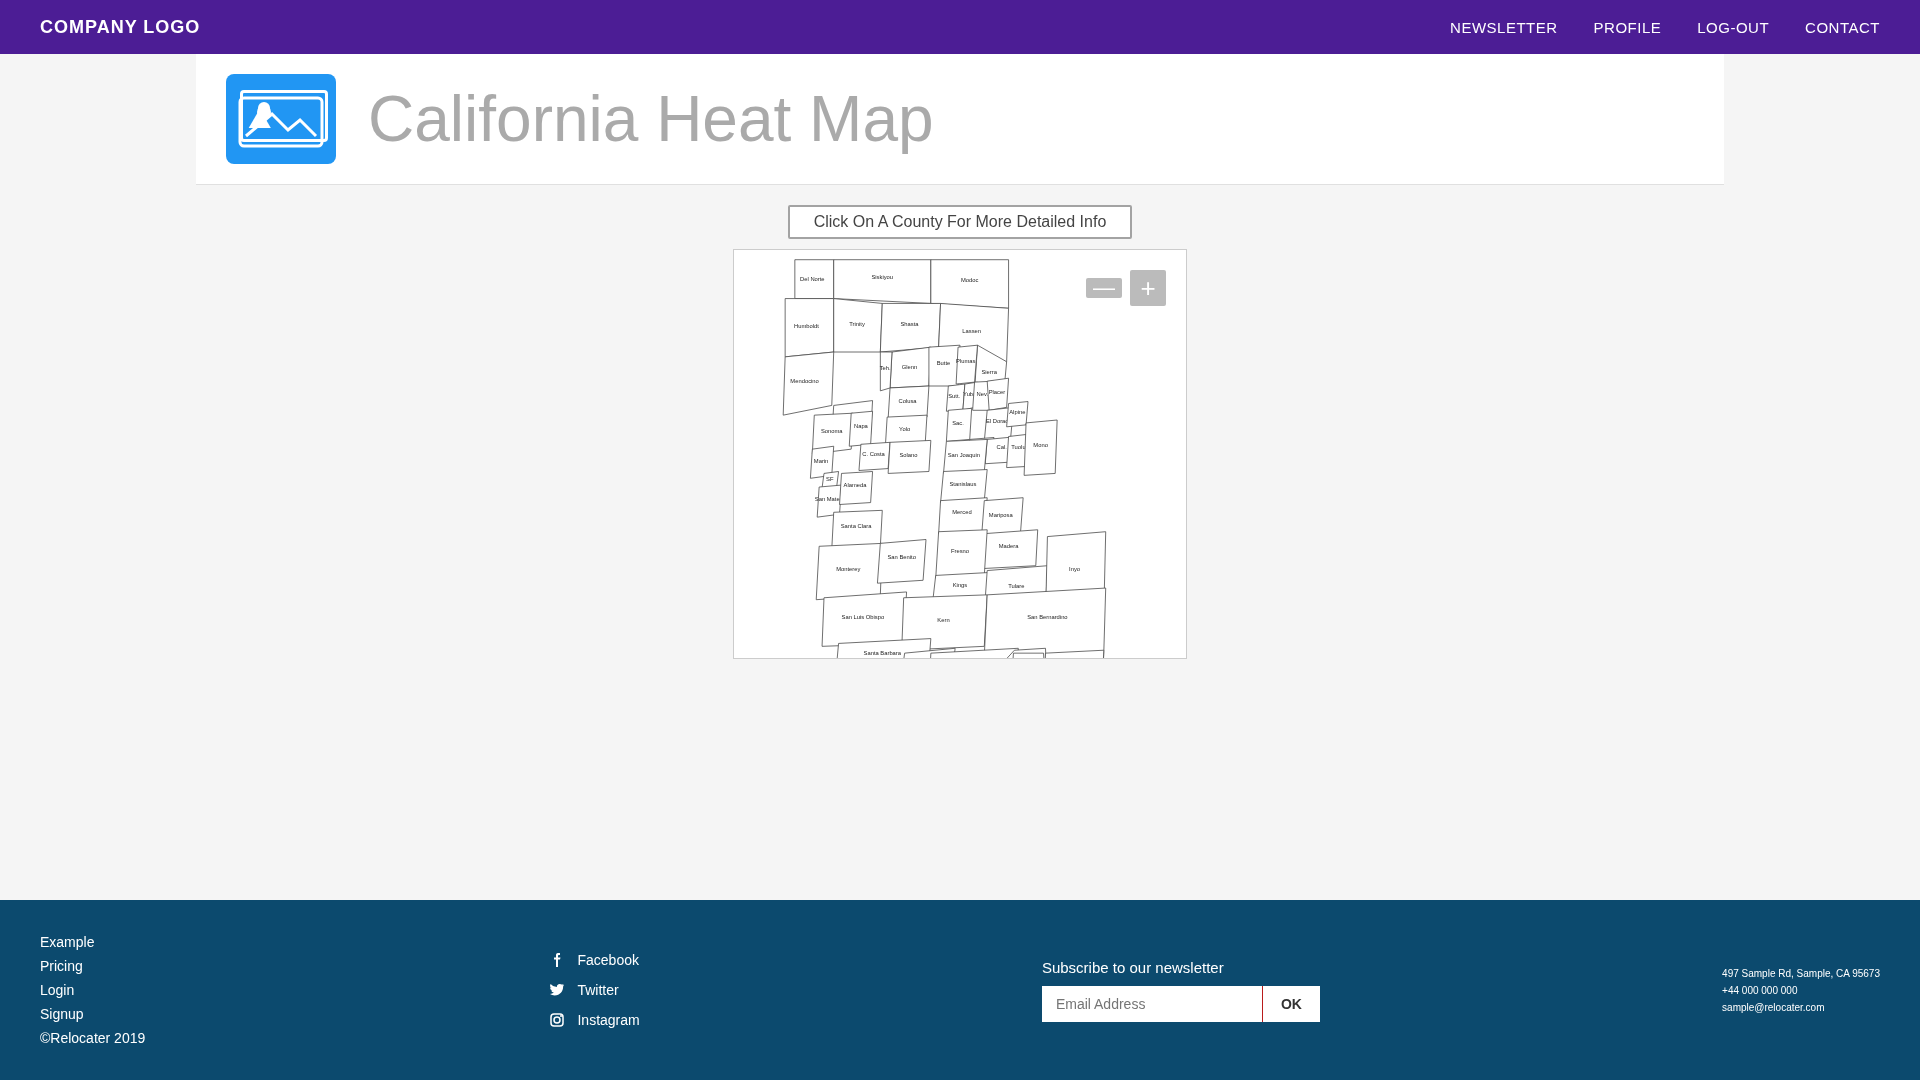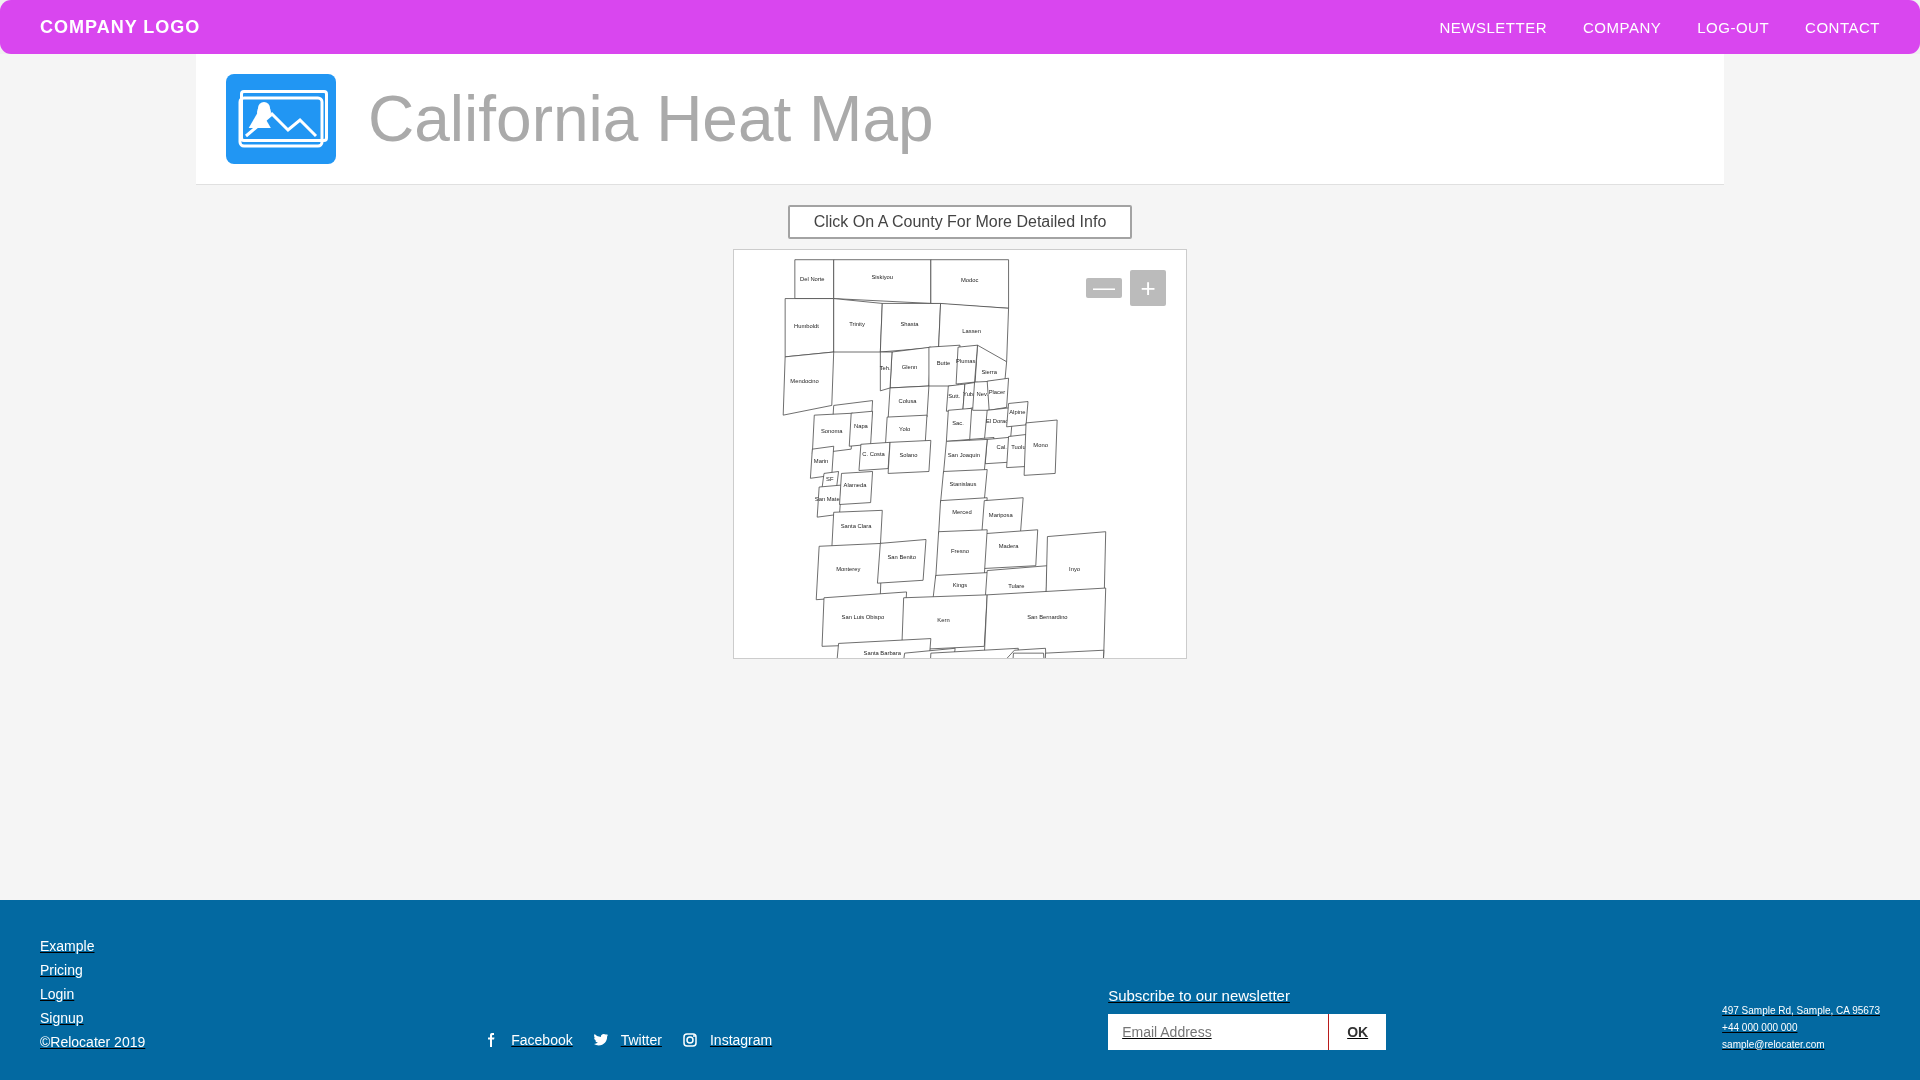"COMPANY LOGO" .navbar { background: #d946ef -> #4c1d95; border-radius: 11px -> none }
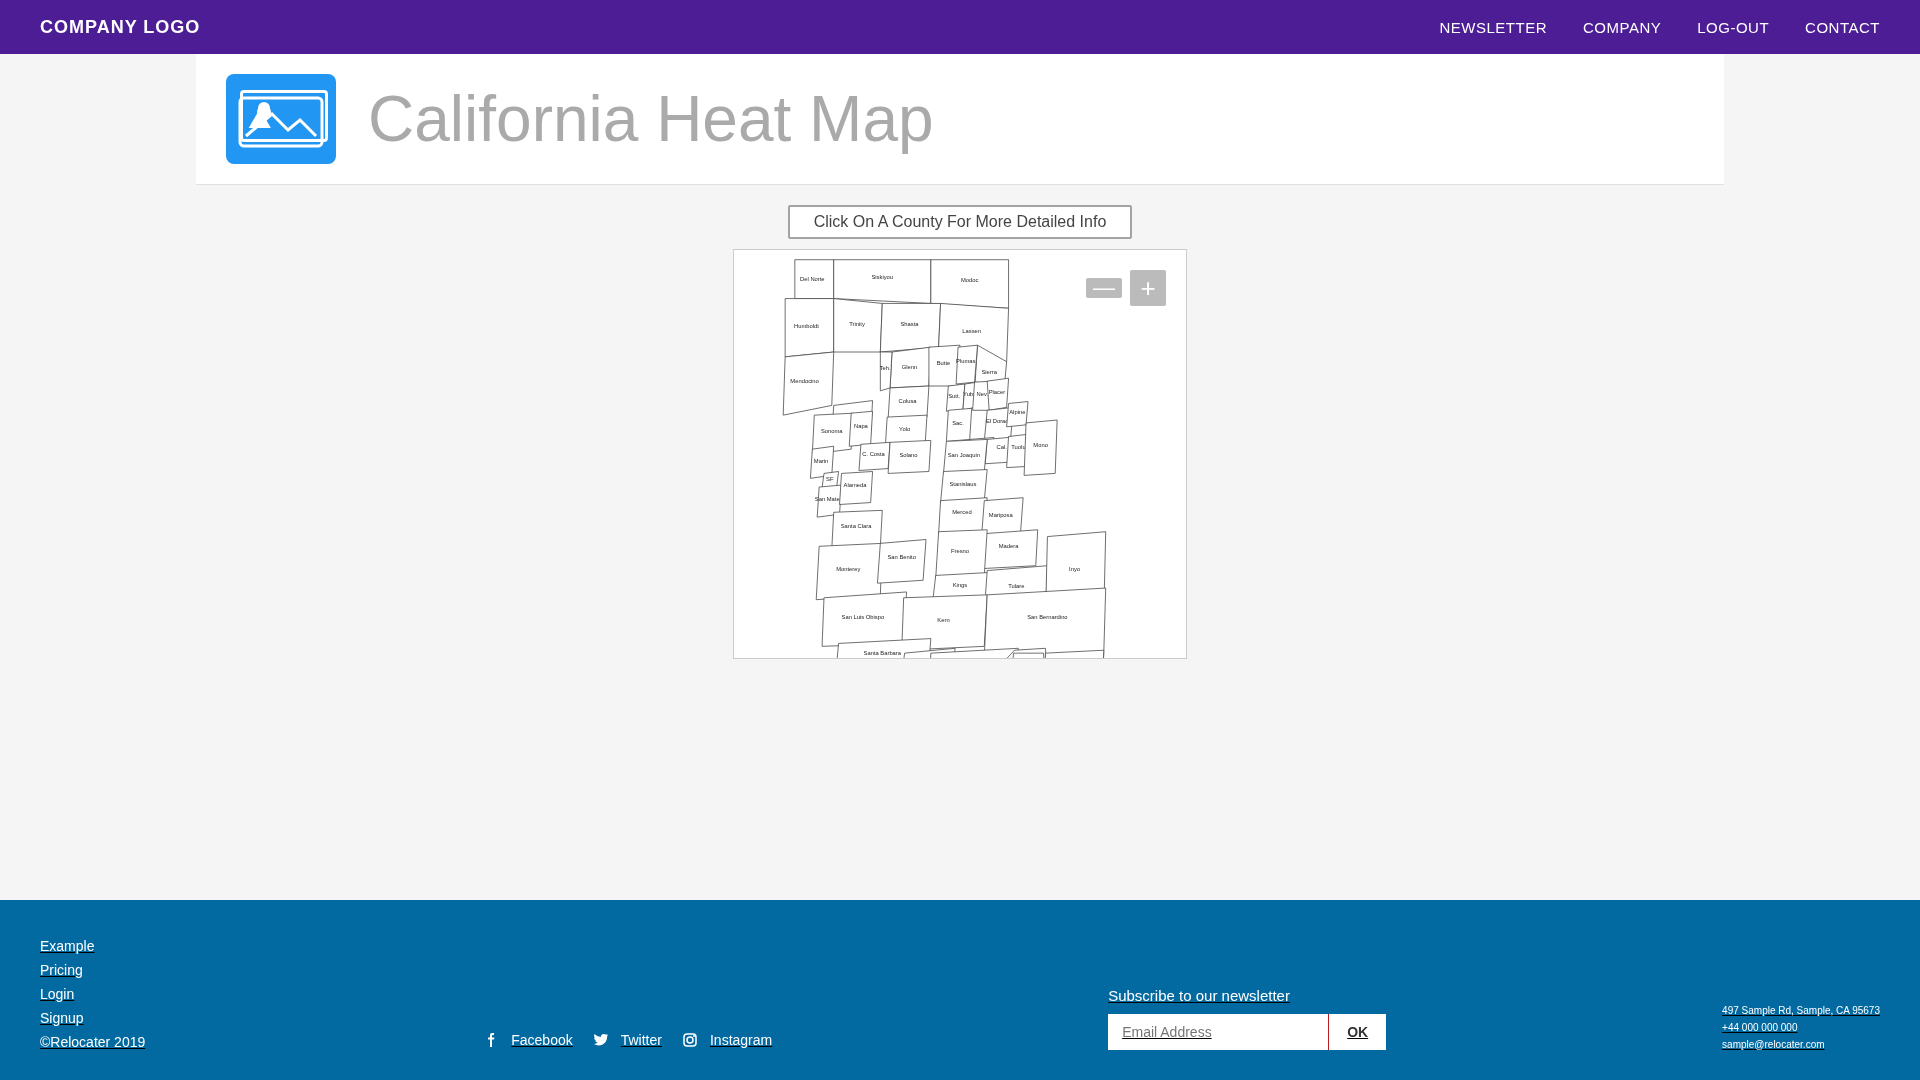"COMPANY" a { text: COMPANY -> PROFILE }
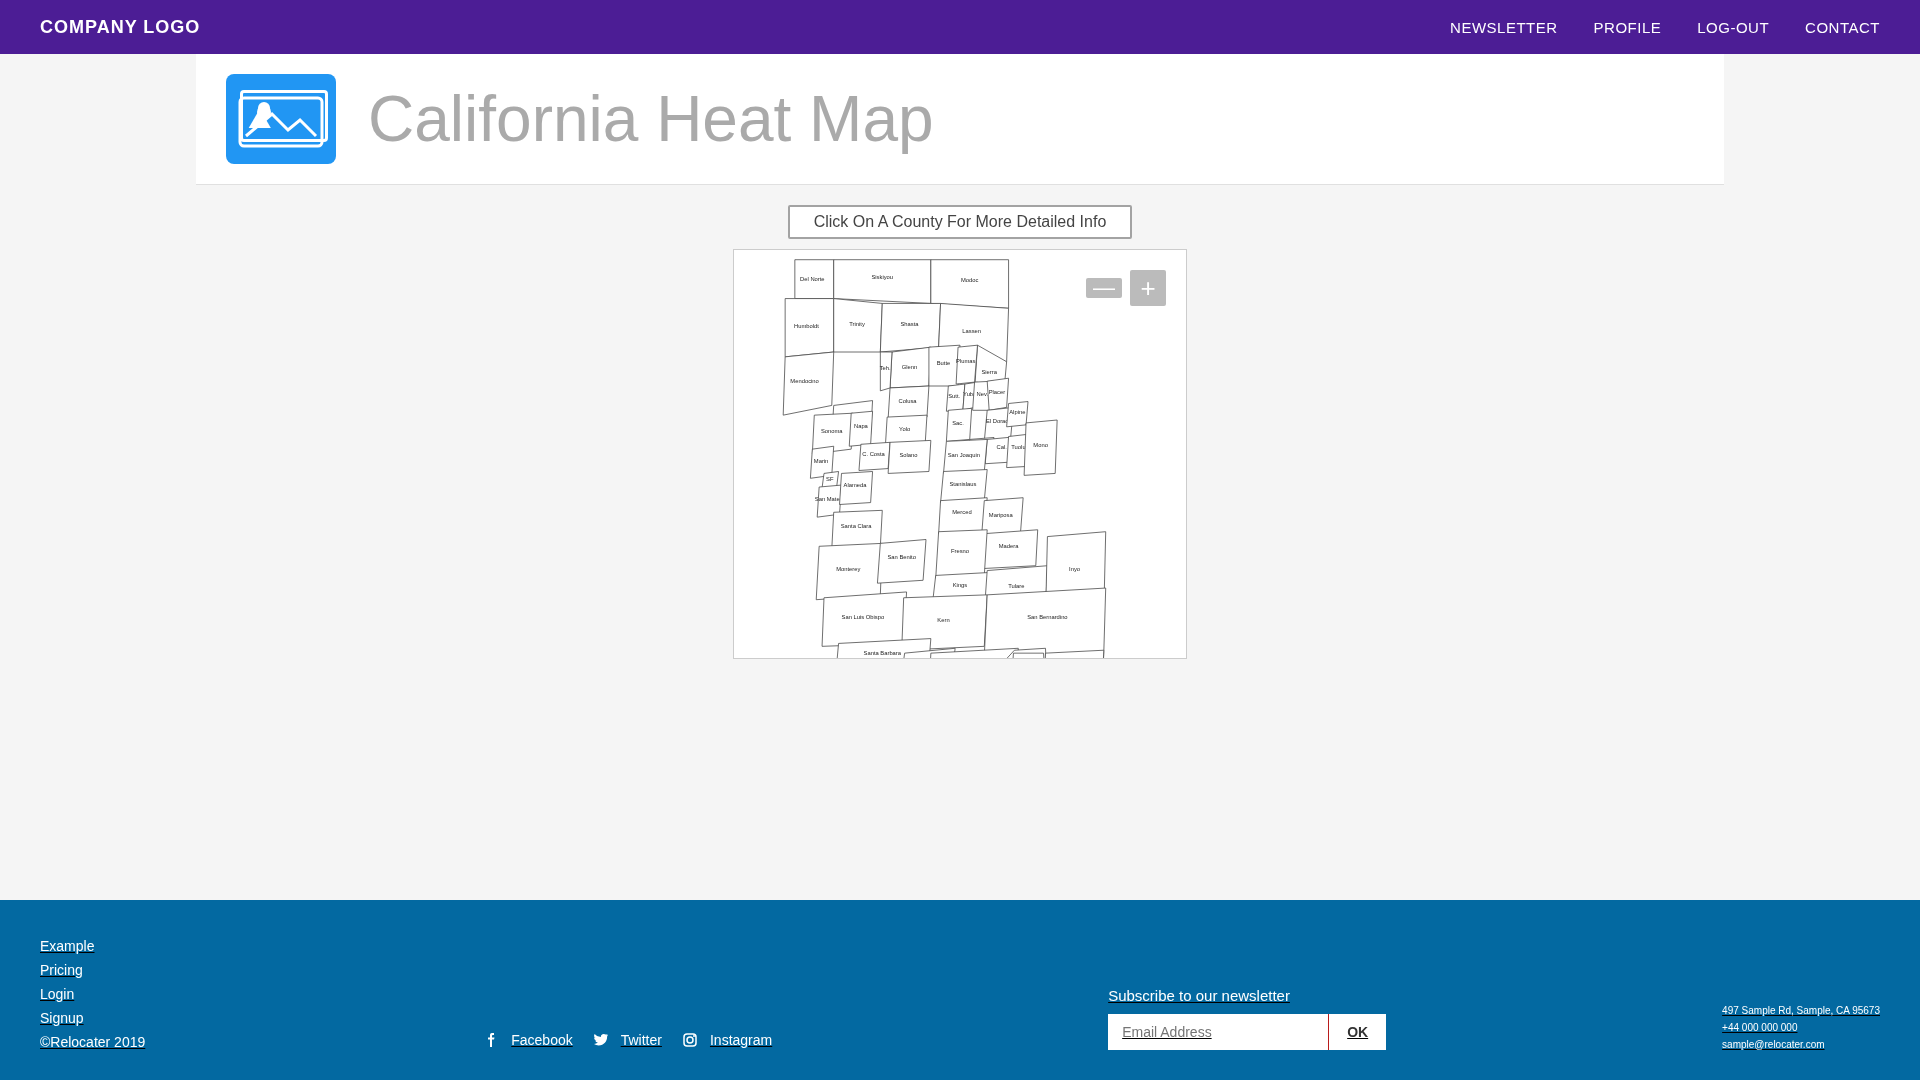"Example" .footer { align-items: flex-end -> center; background: #0369a1 -> #0c4a6e; text-decoration: underline -> none }
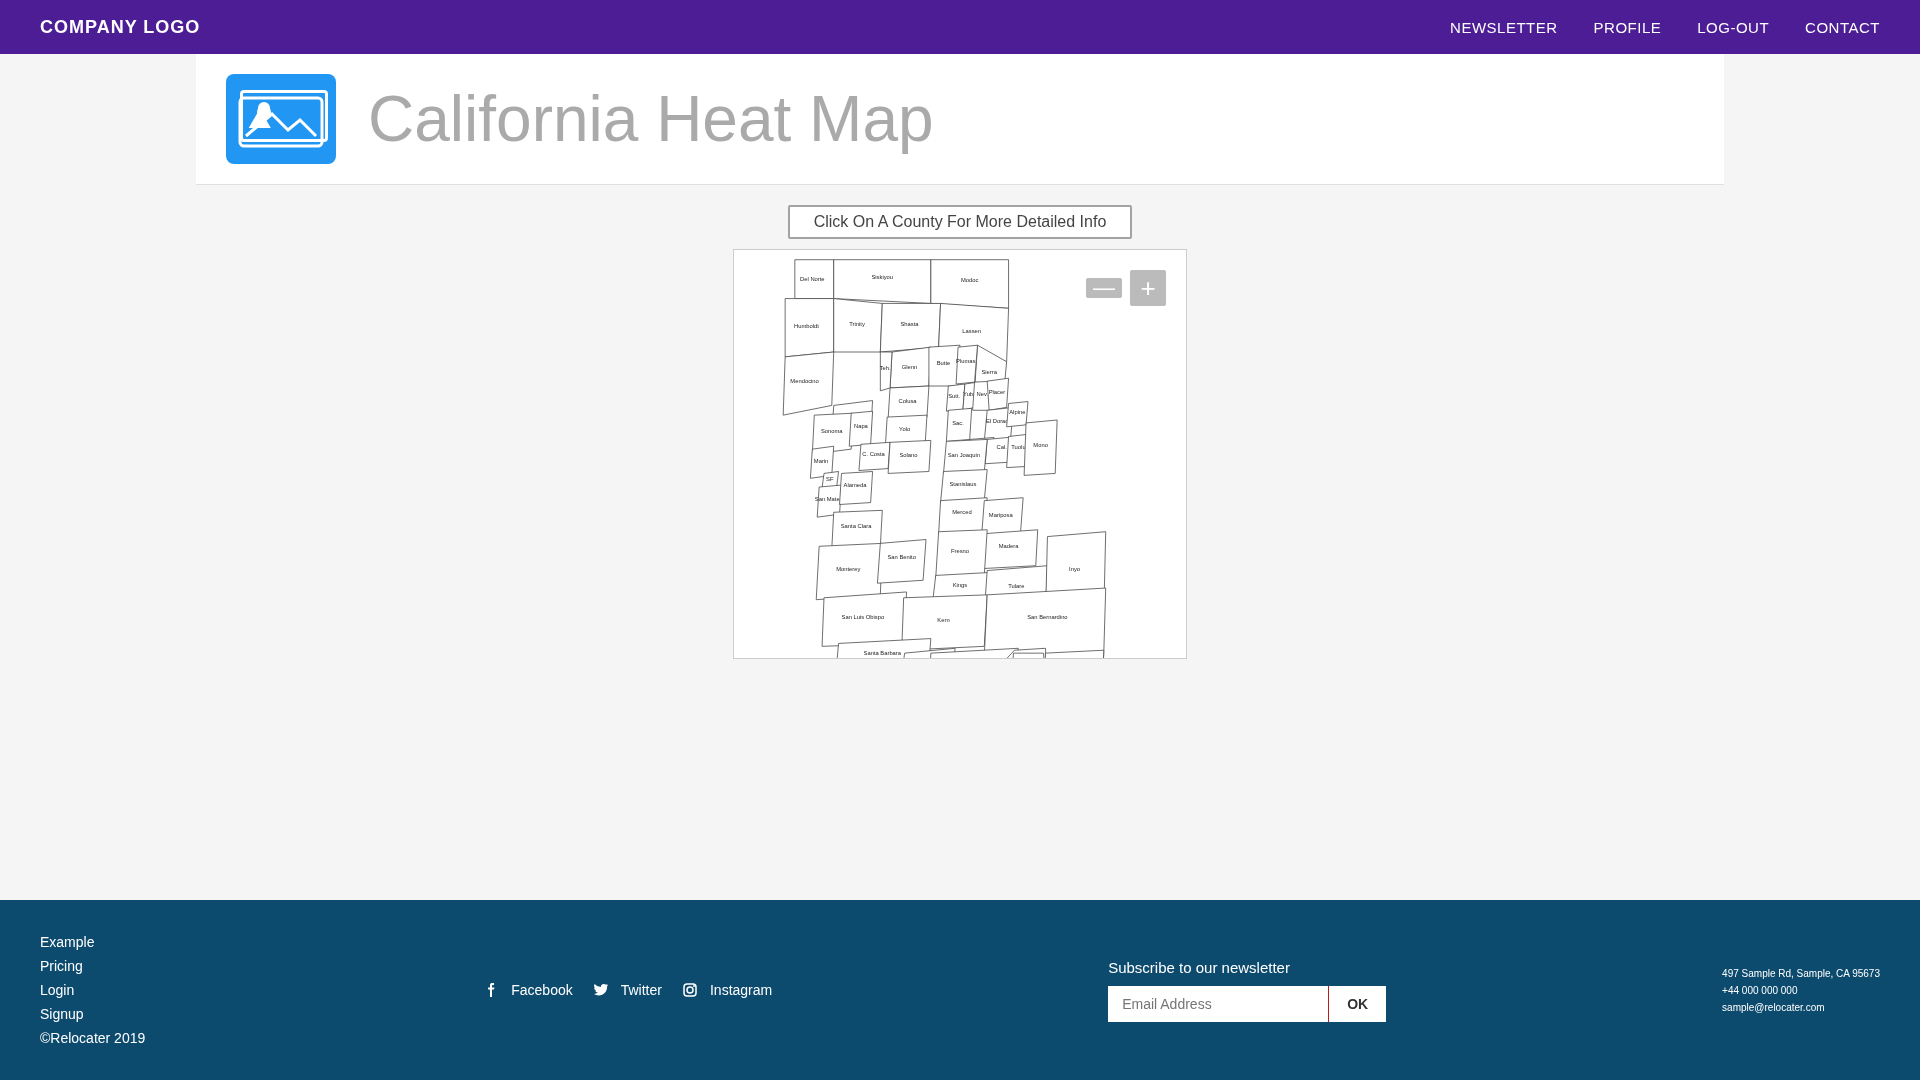"Facebook" .footer-social { flex-direction: row -> column; gap: 18px -> 10px }
